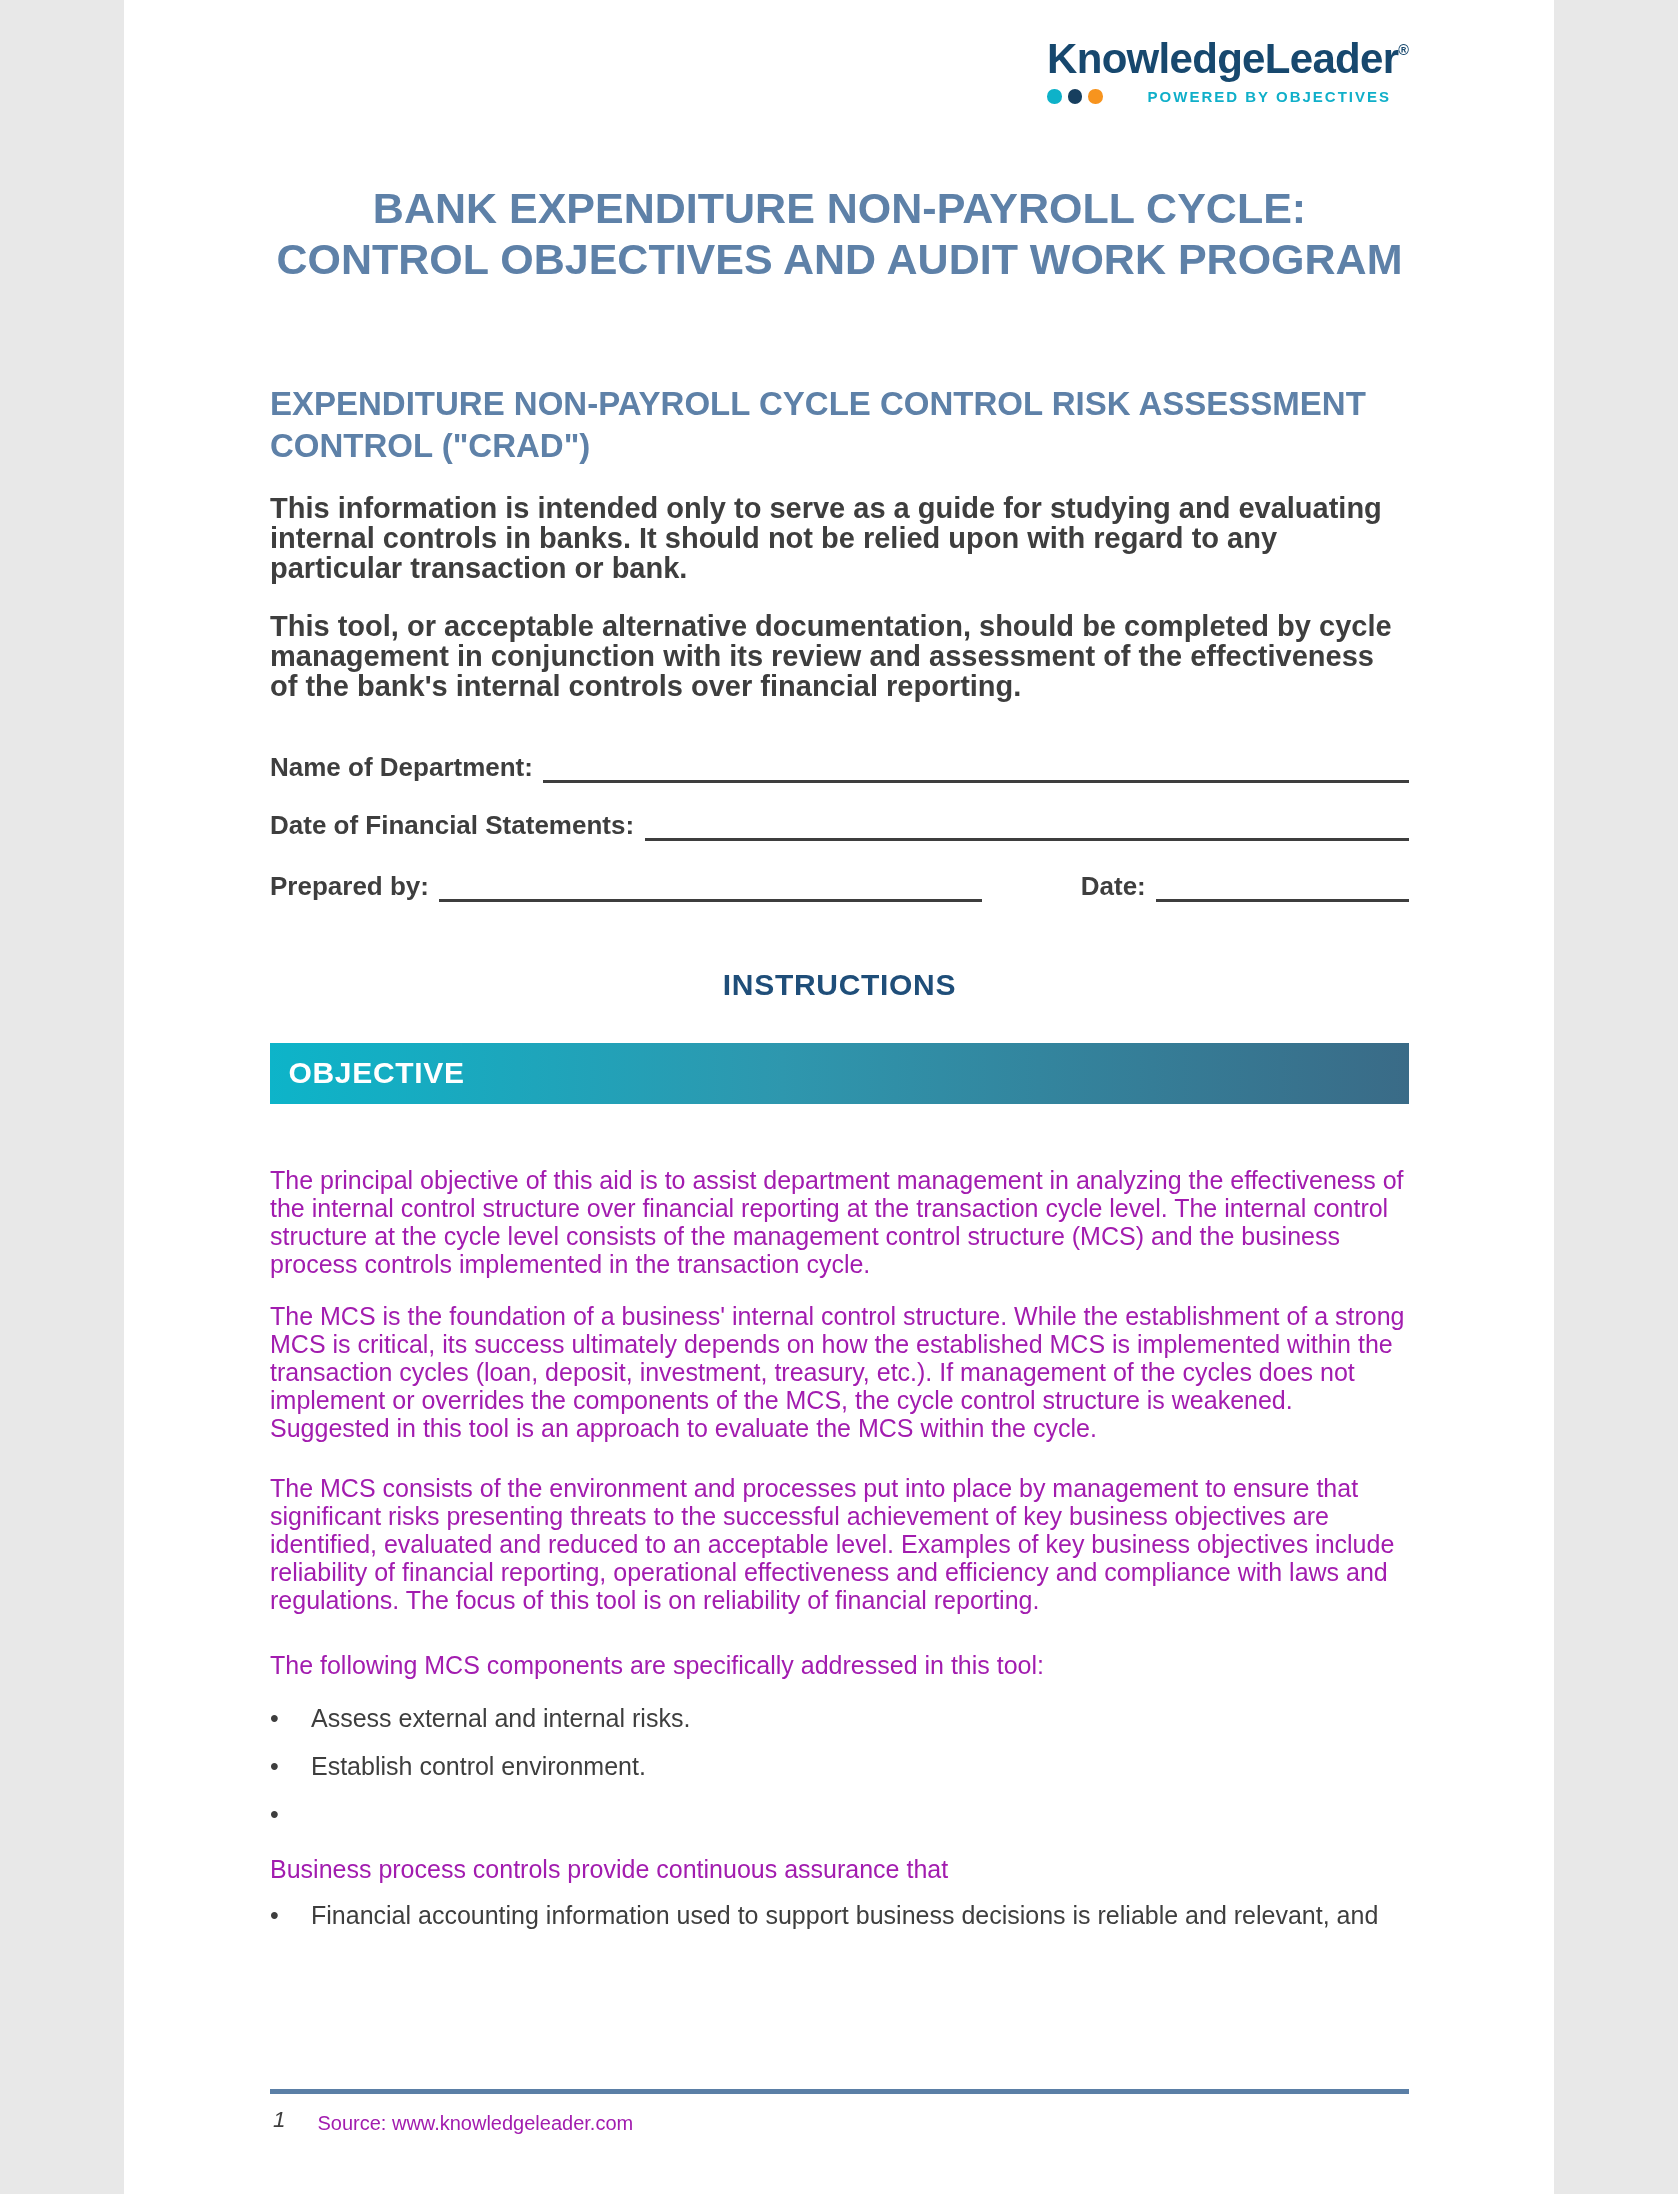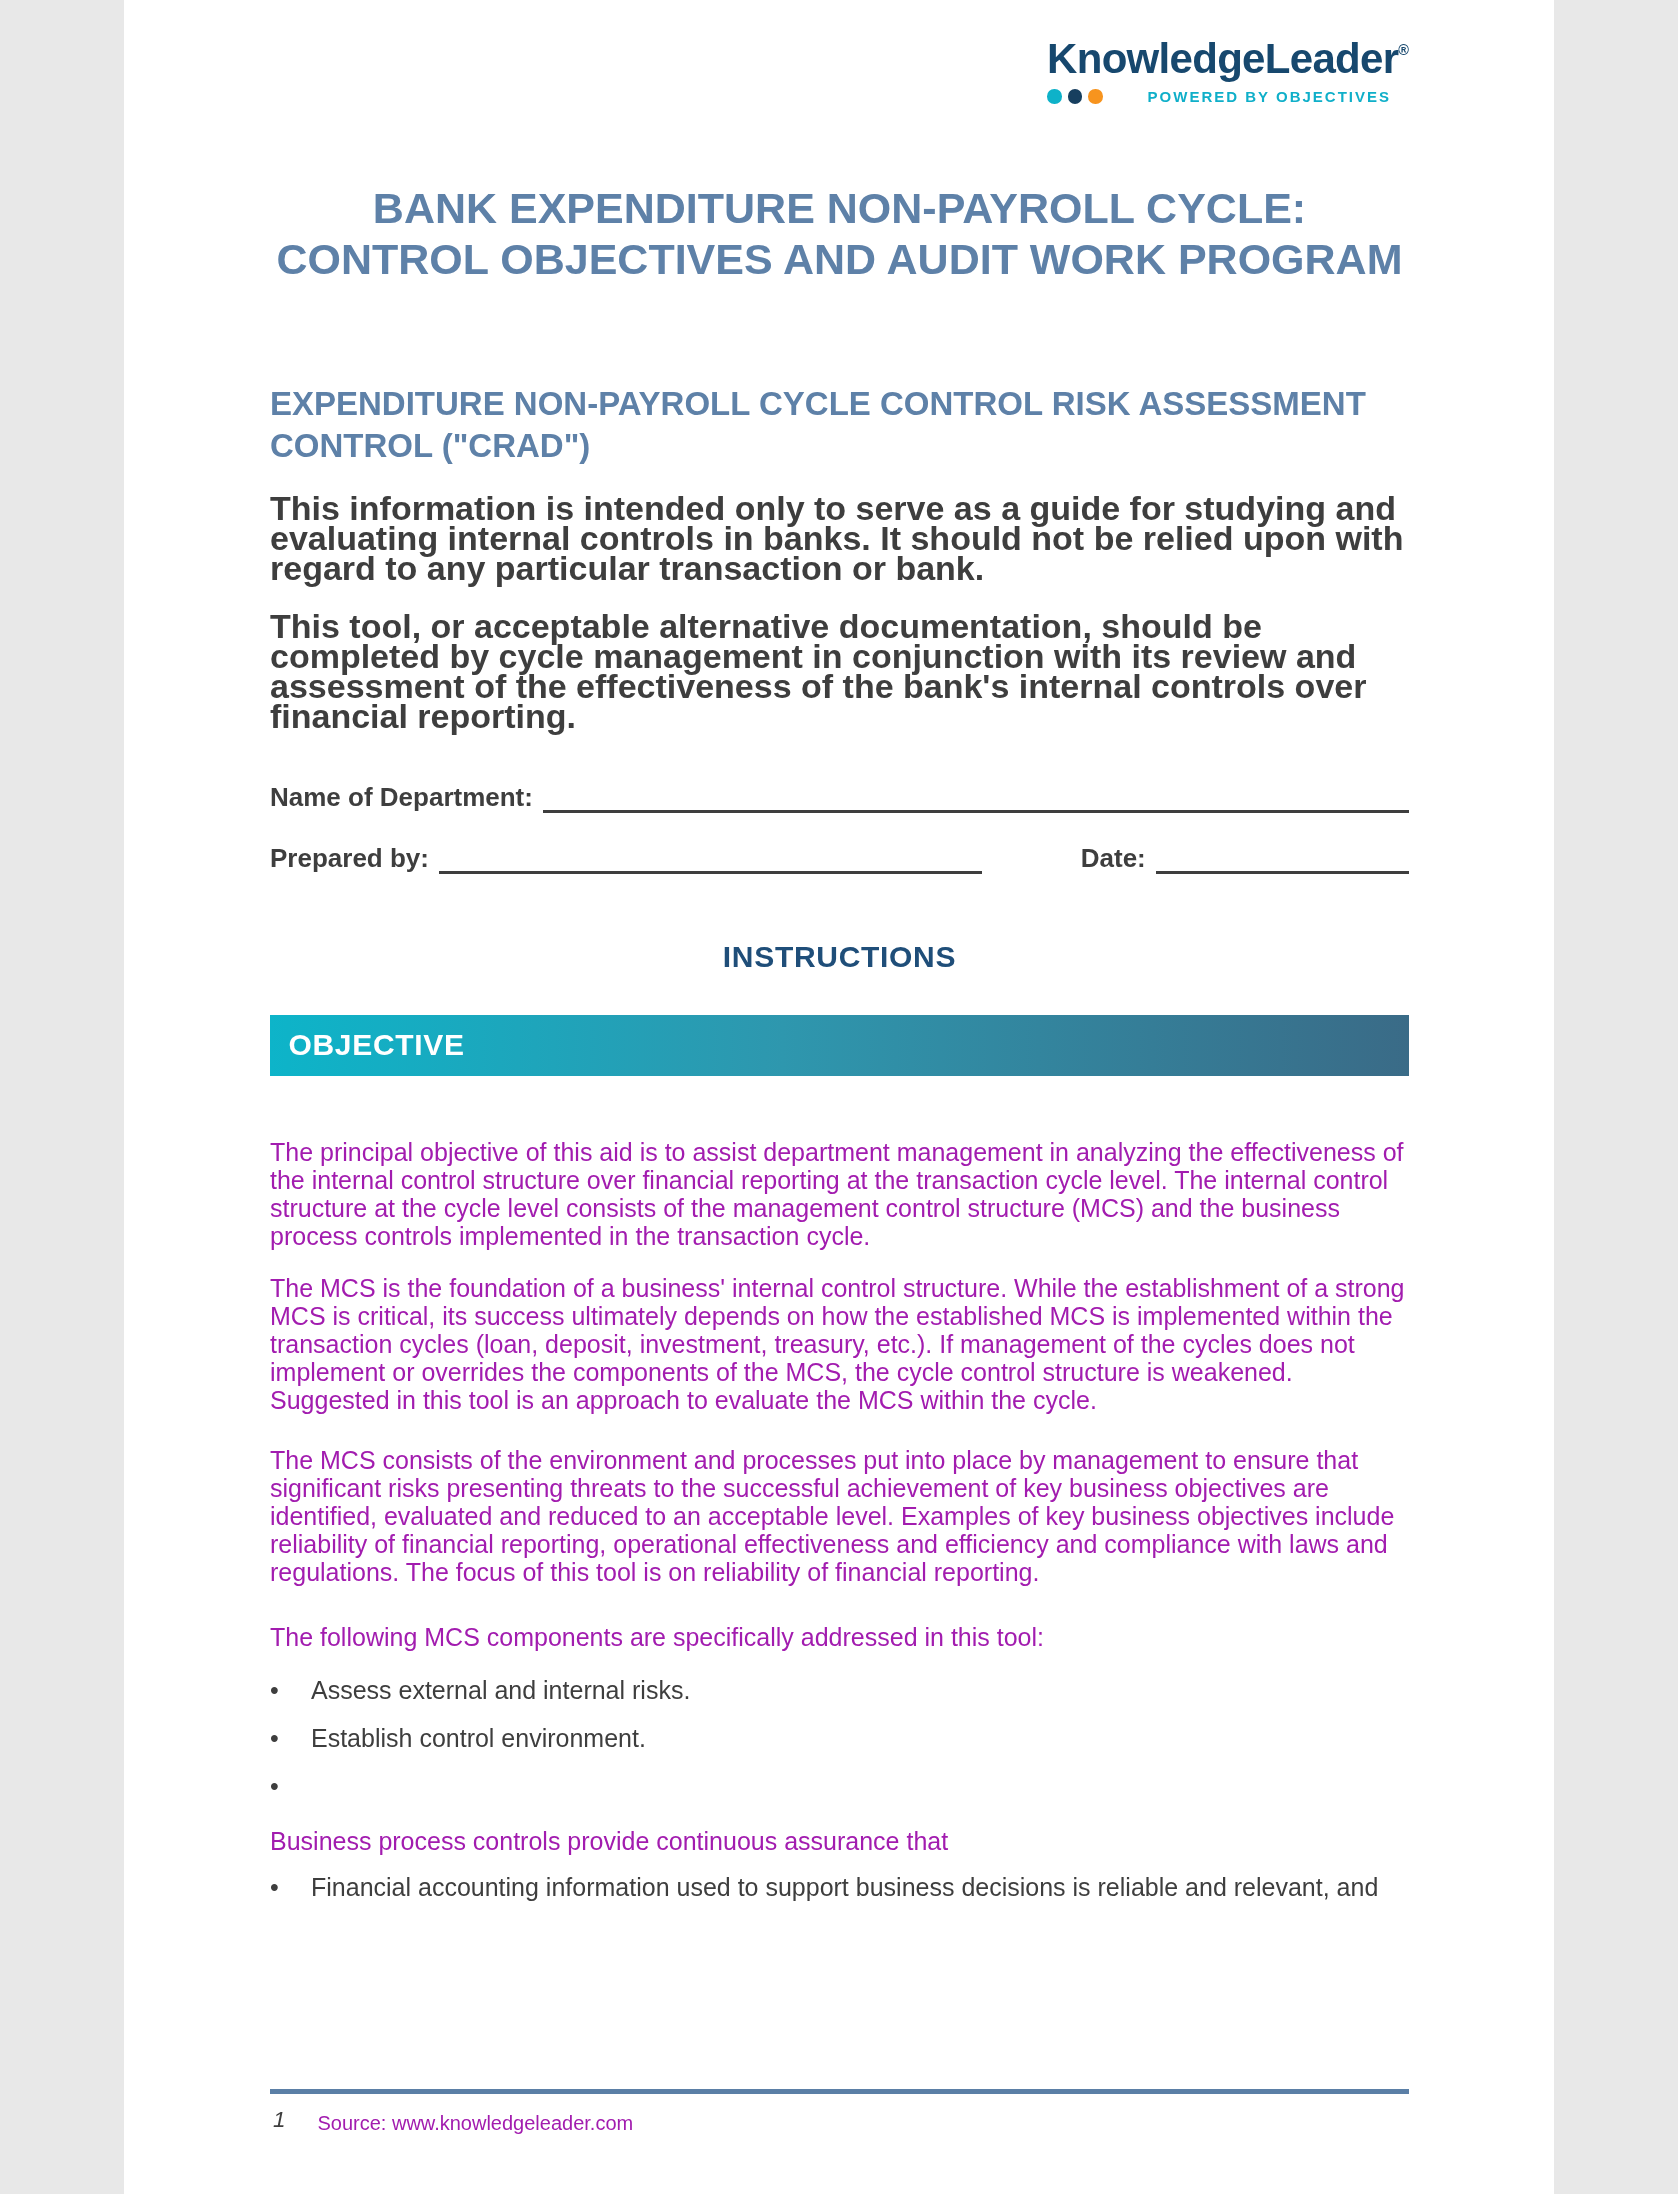"This information is intended only" p.bold-para { font-size: 34px -> 29px }
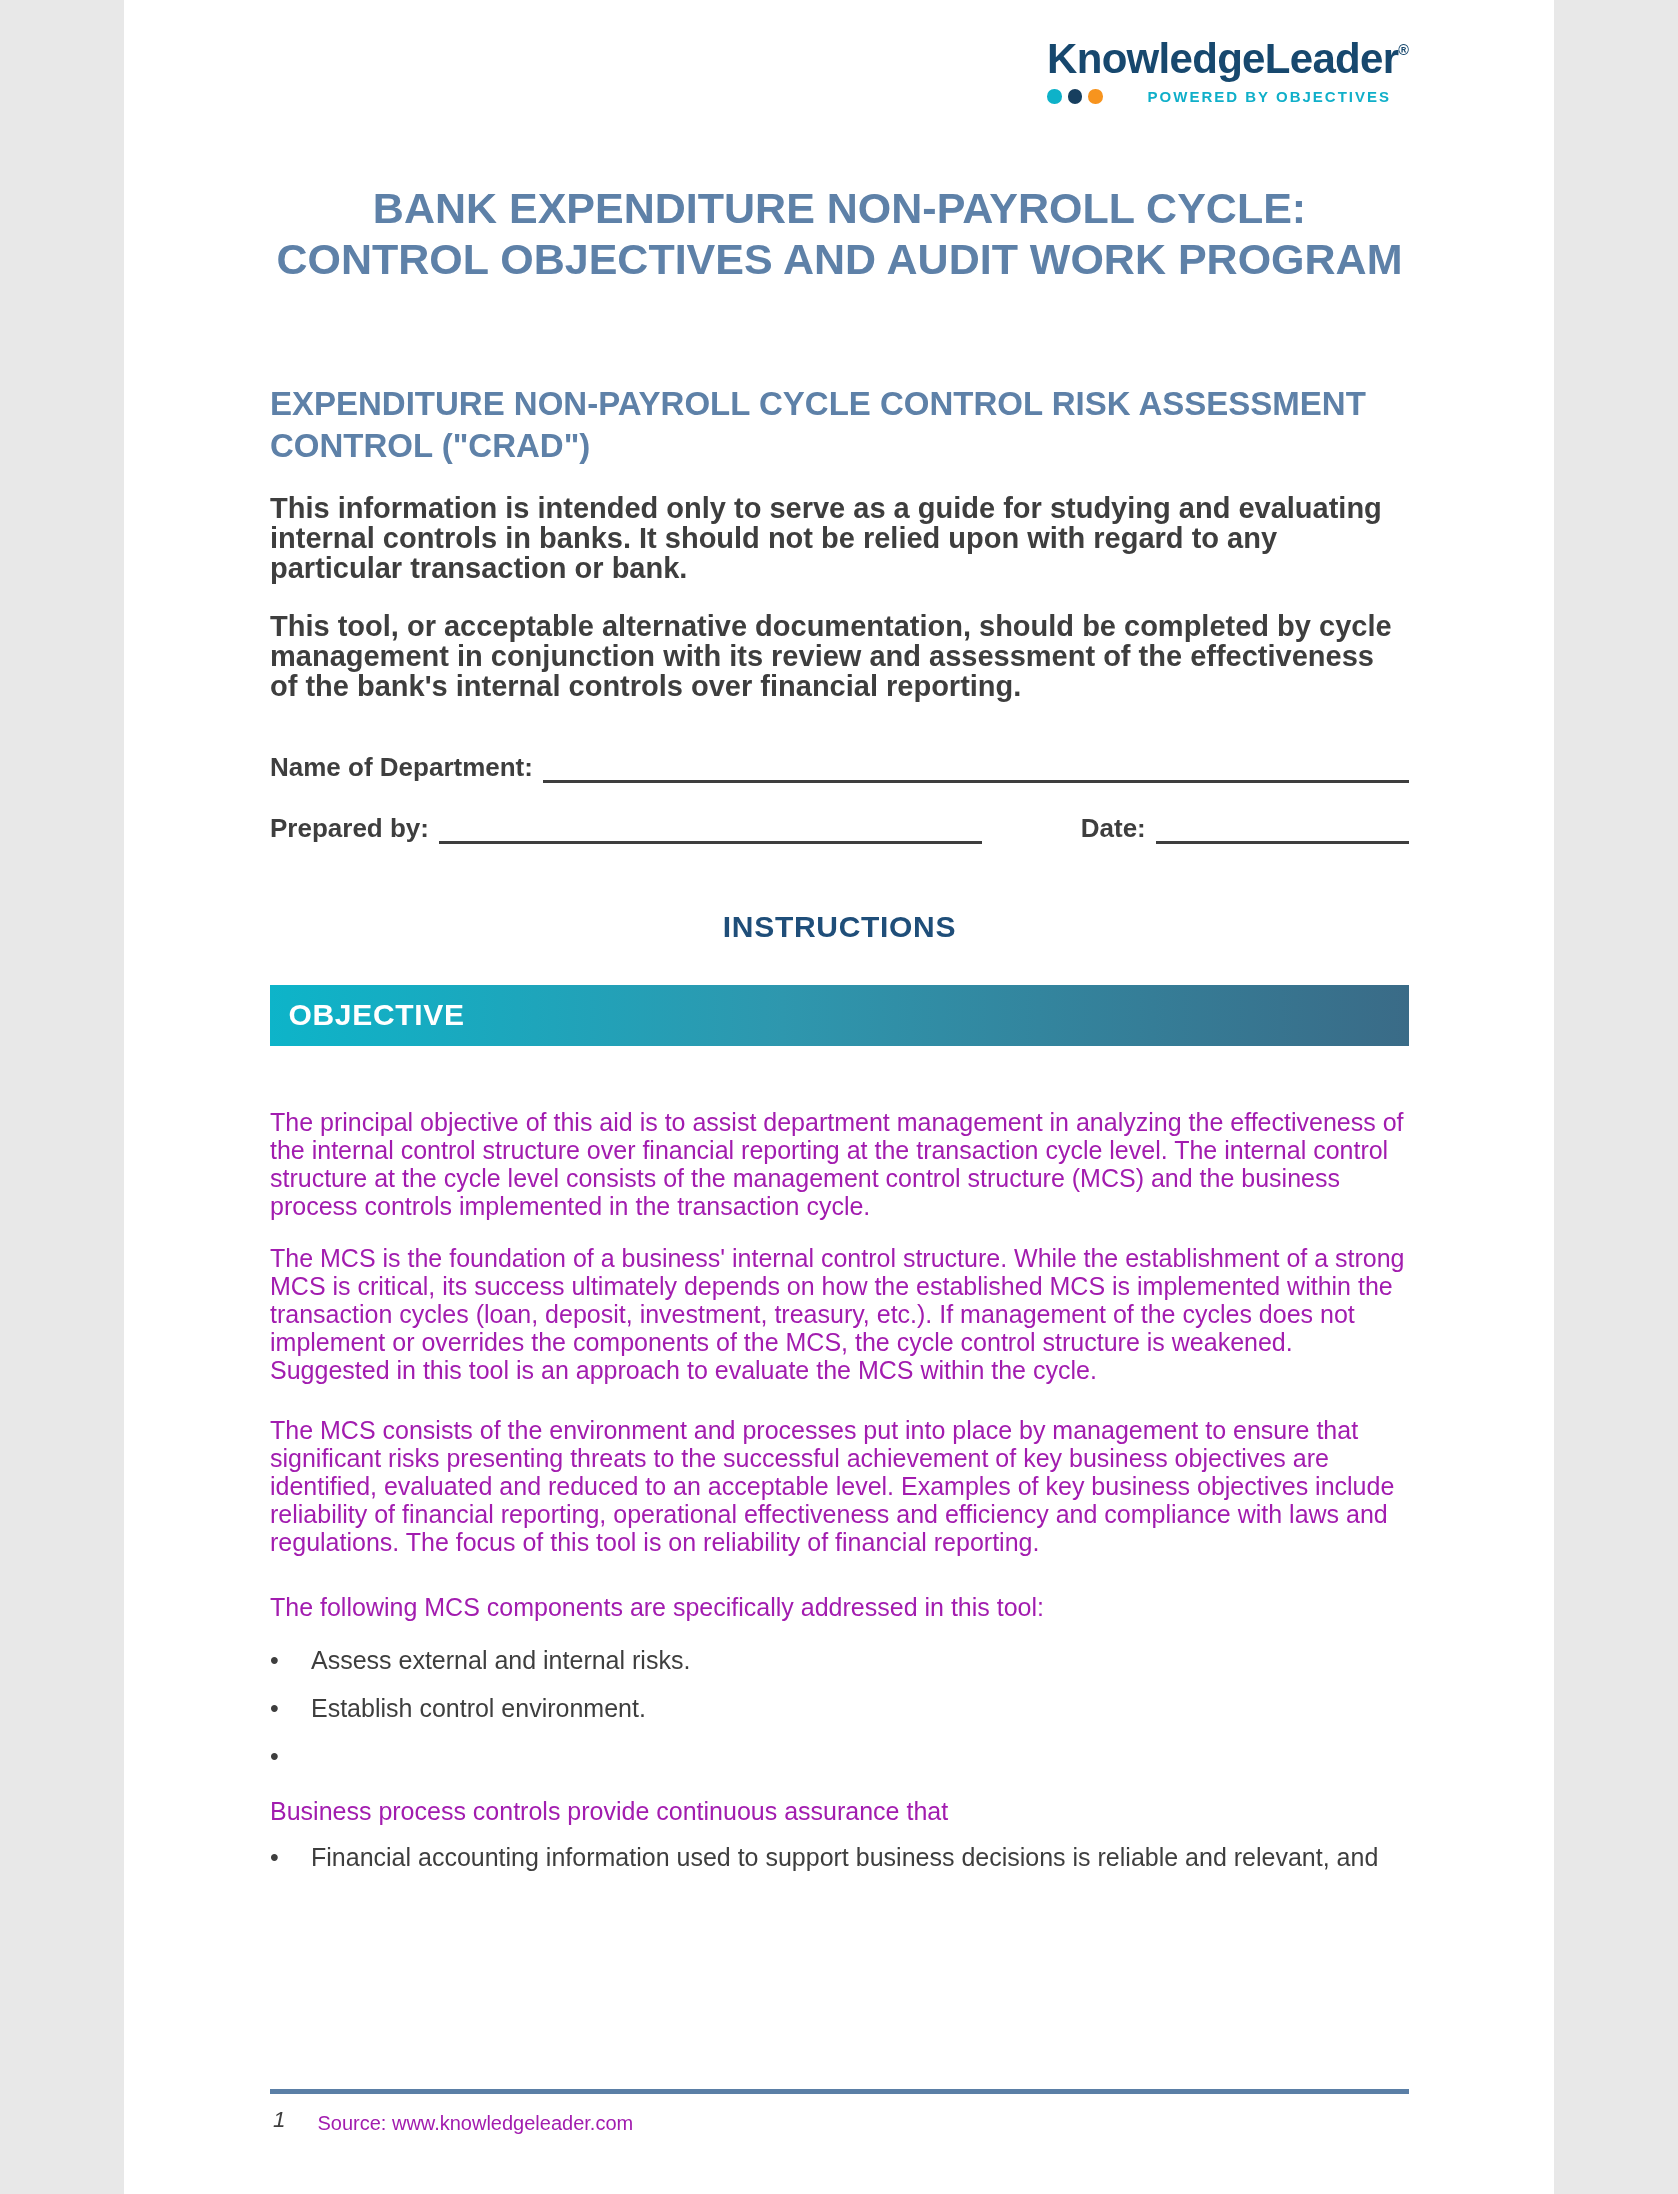"Date of Financial Statements:" div.form-row { html: none -> <div> <span>Date of Financial Statements:</span> <span></span> </div> }
